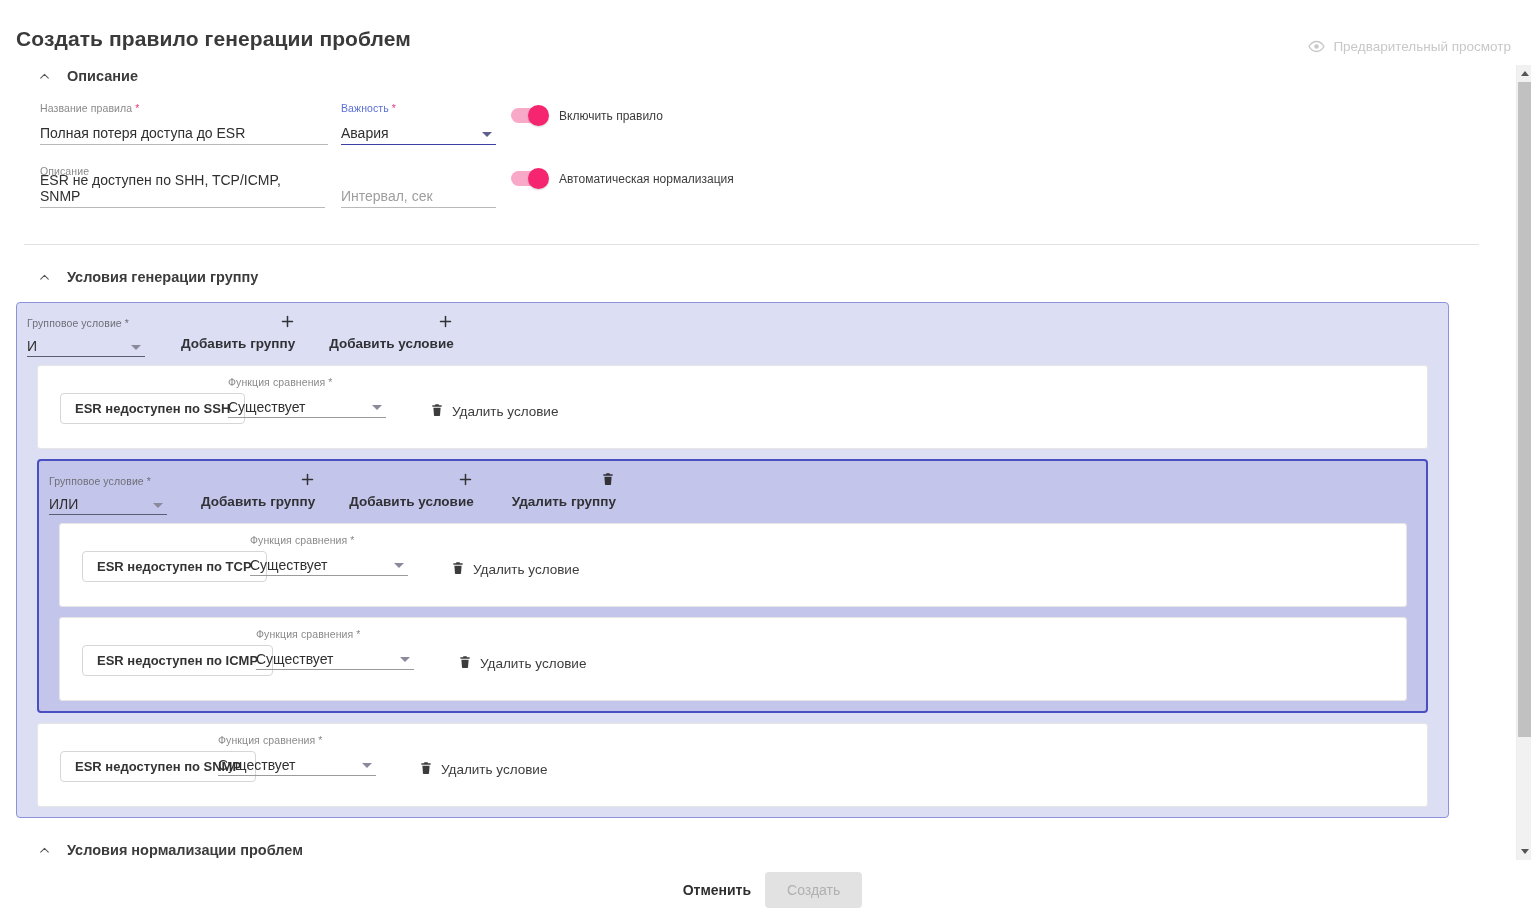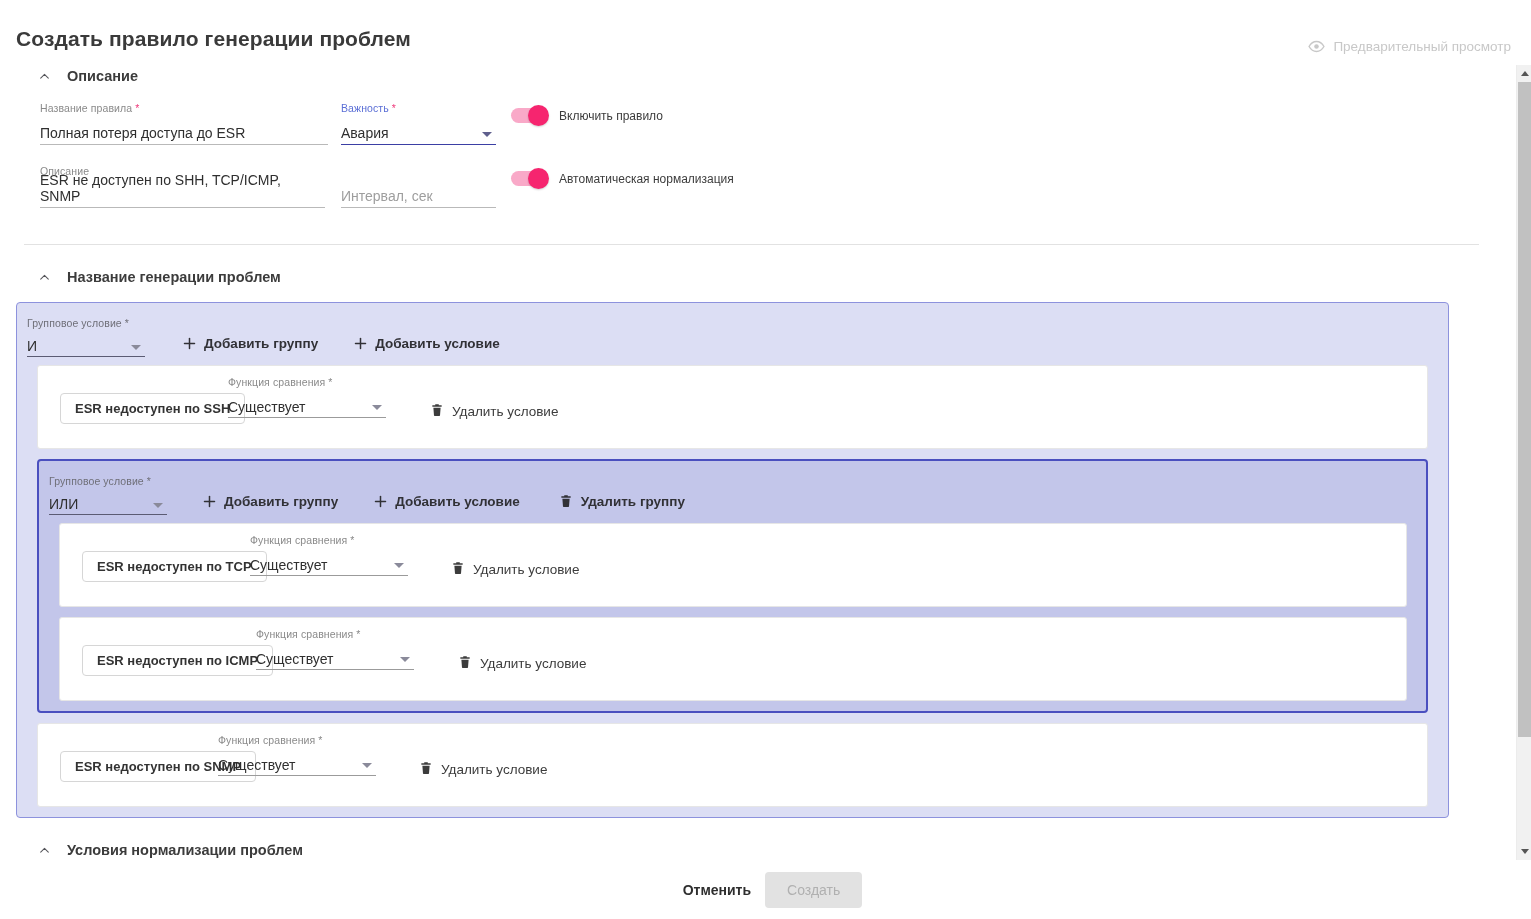"Название генерации проблем" span.section-title { text: Название генерации проблем -> Условия генерации группу }
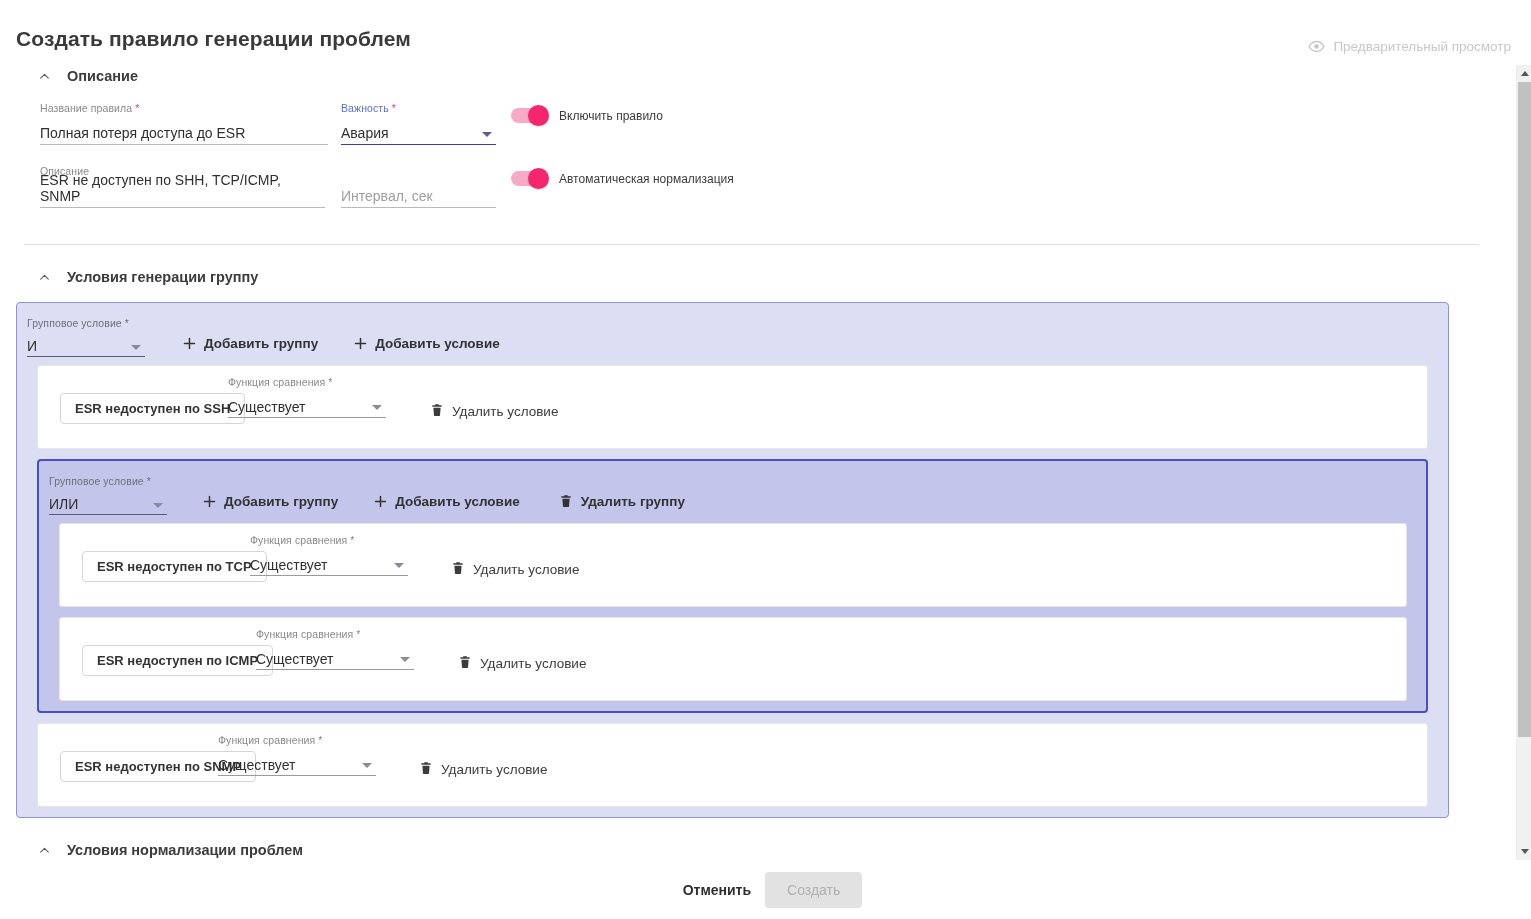"Добавить группу" .gbtn { flex-direction: none -> column }
